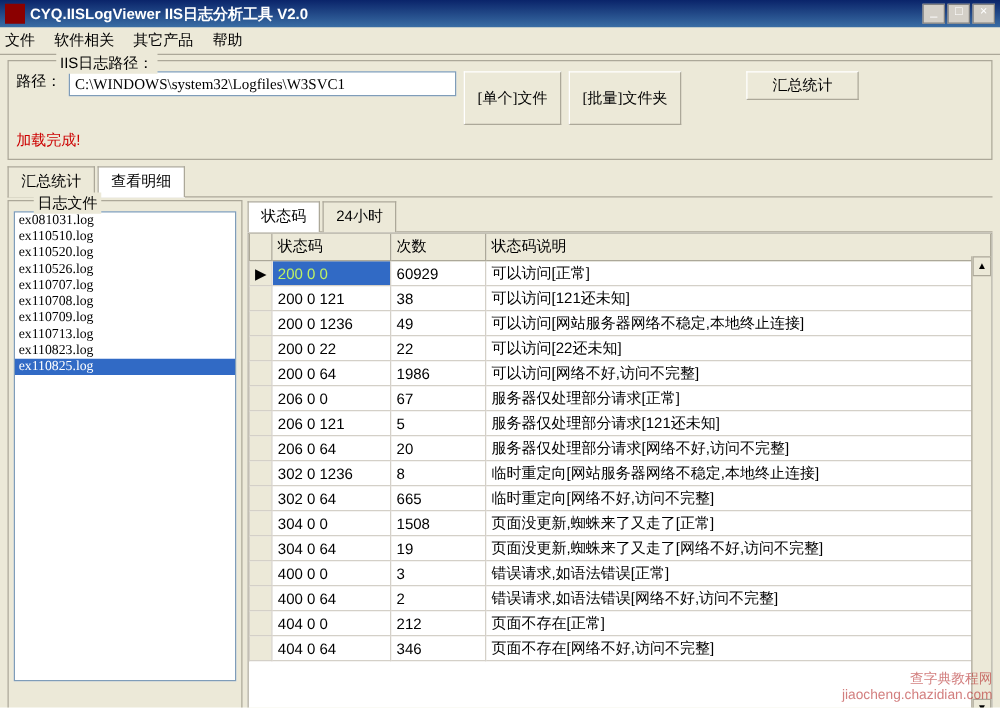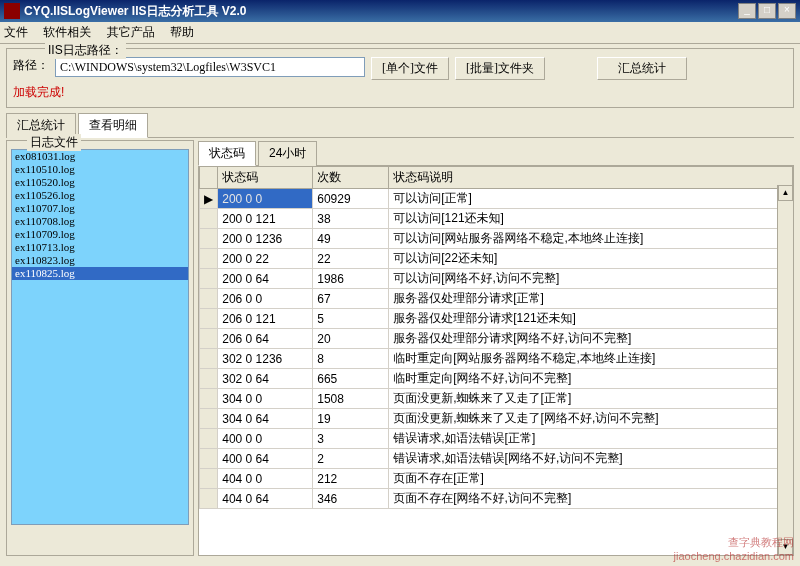"[单个]文件" .btn { padding: 2px 10px -> 12px 10px }
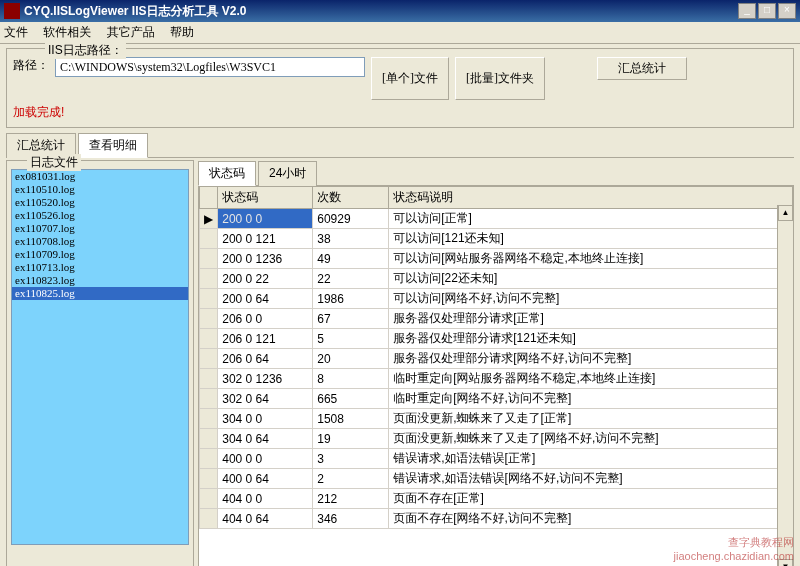"ex081031.log" .filelist { background: #7dd3fc -> #ffffff }
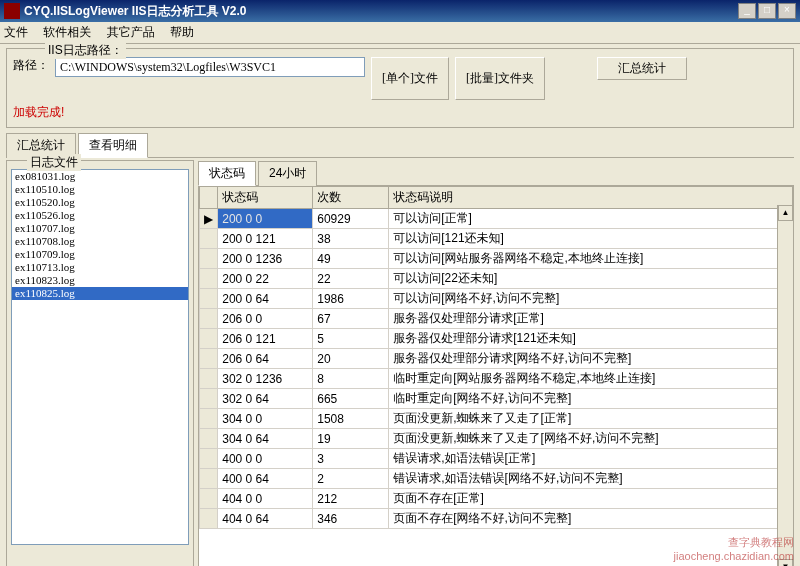"200 0 0" .grid tr.sel td.c0 { color: #e5e5e5 -> #bef264 }
